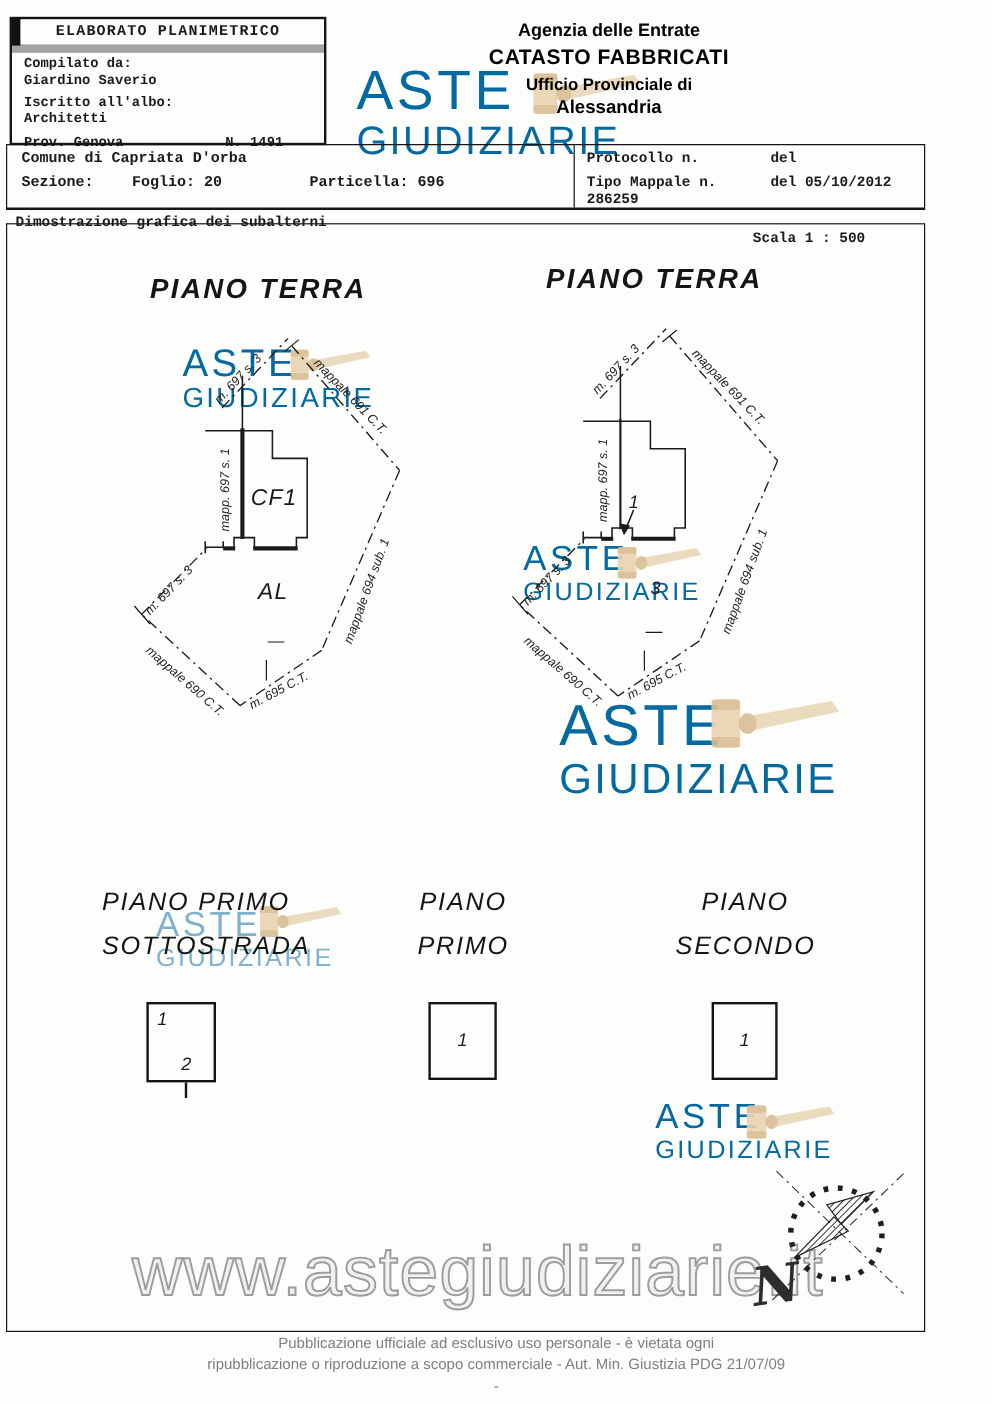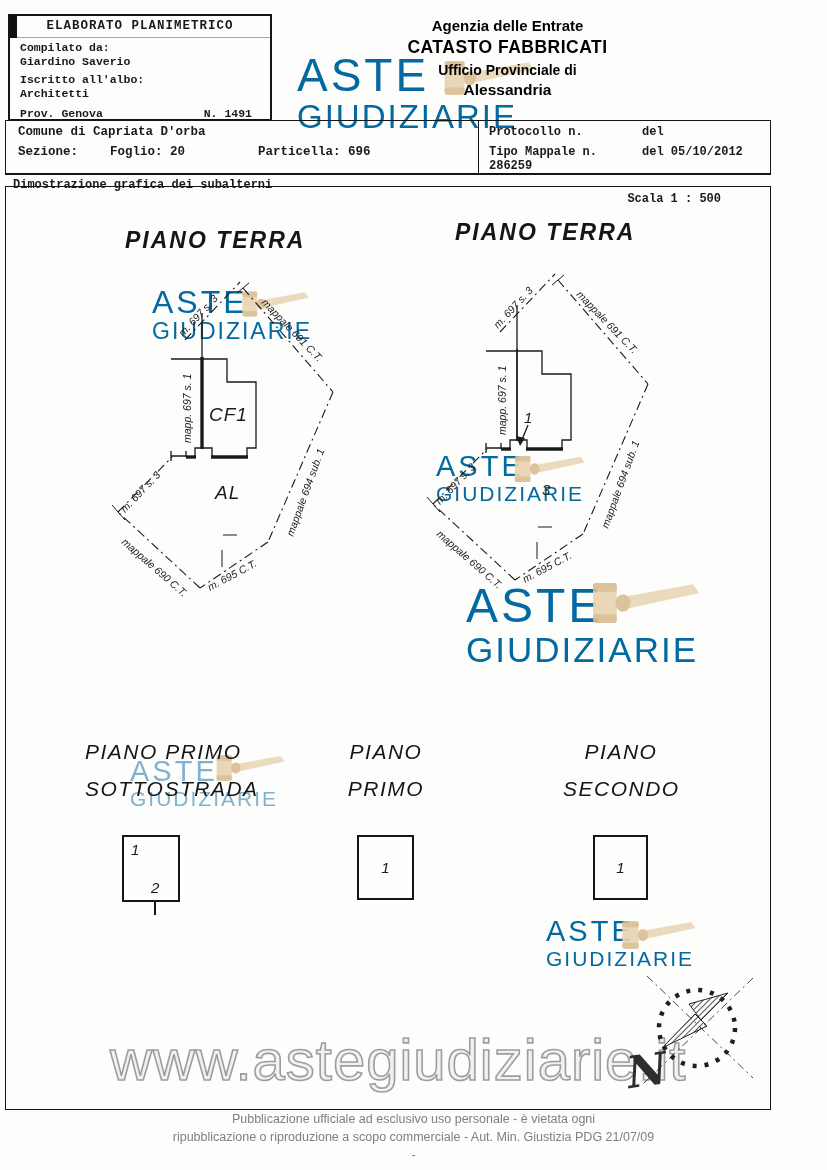"ELABORATO PLANIMETRICO" .hdr-title { border-bottom: 1px solid #a3a3a3 -> 7px solid #a3a3a3 }
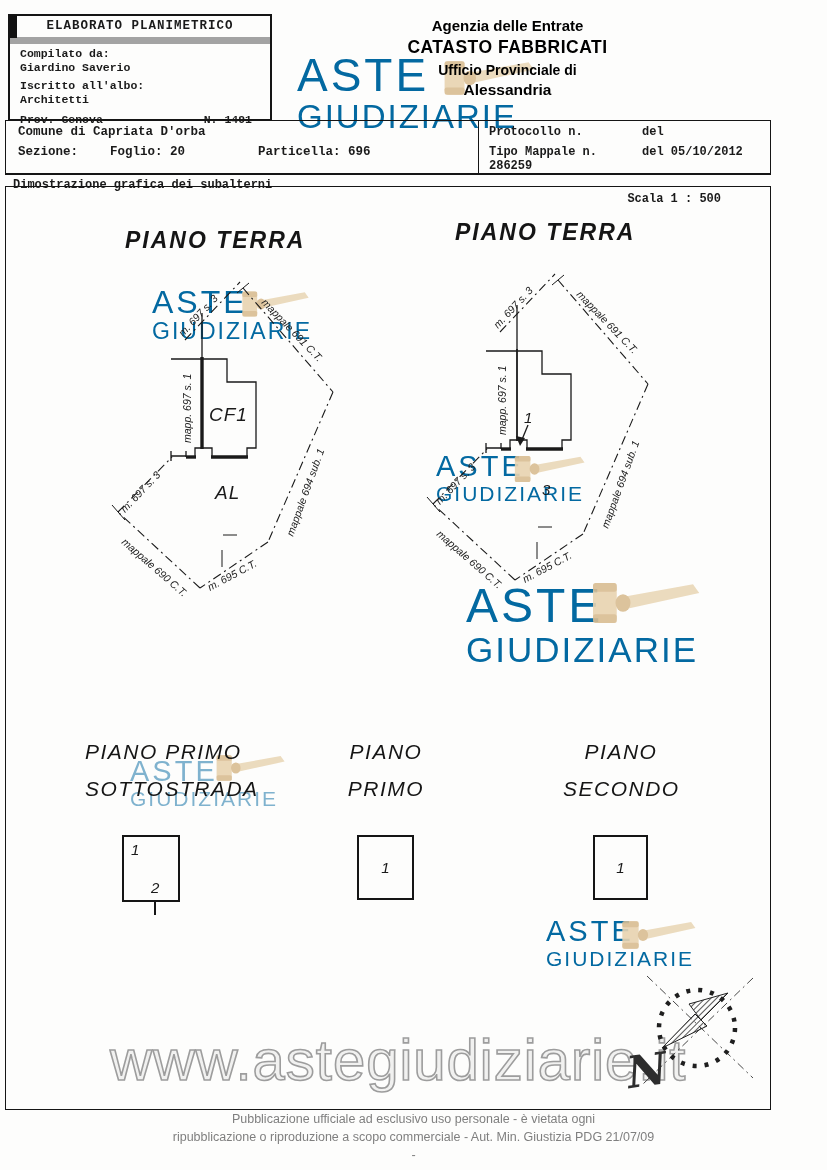"Compilato da:" .hdr-fields { padding: 3px 4px 0 10px -> 3px 20px 0 10px }
